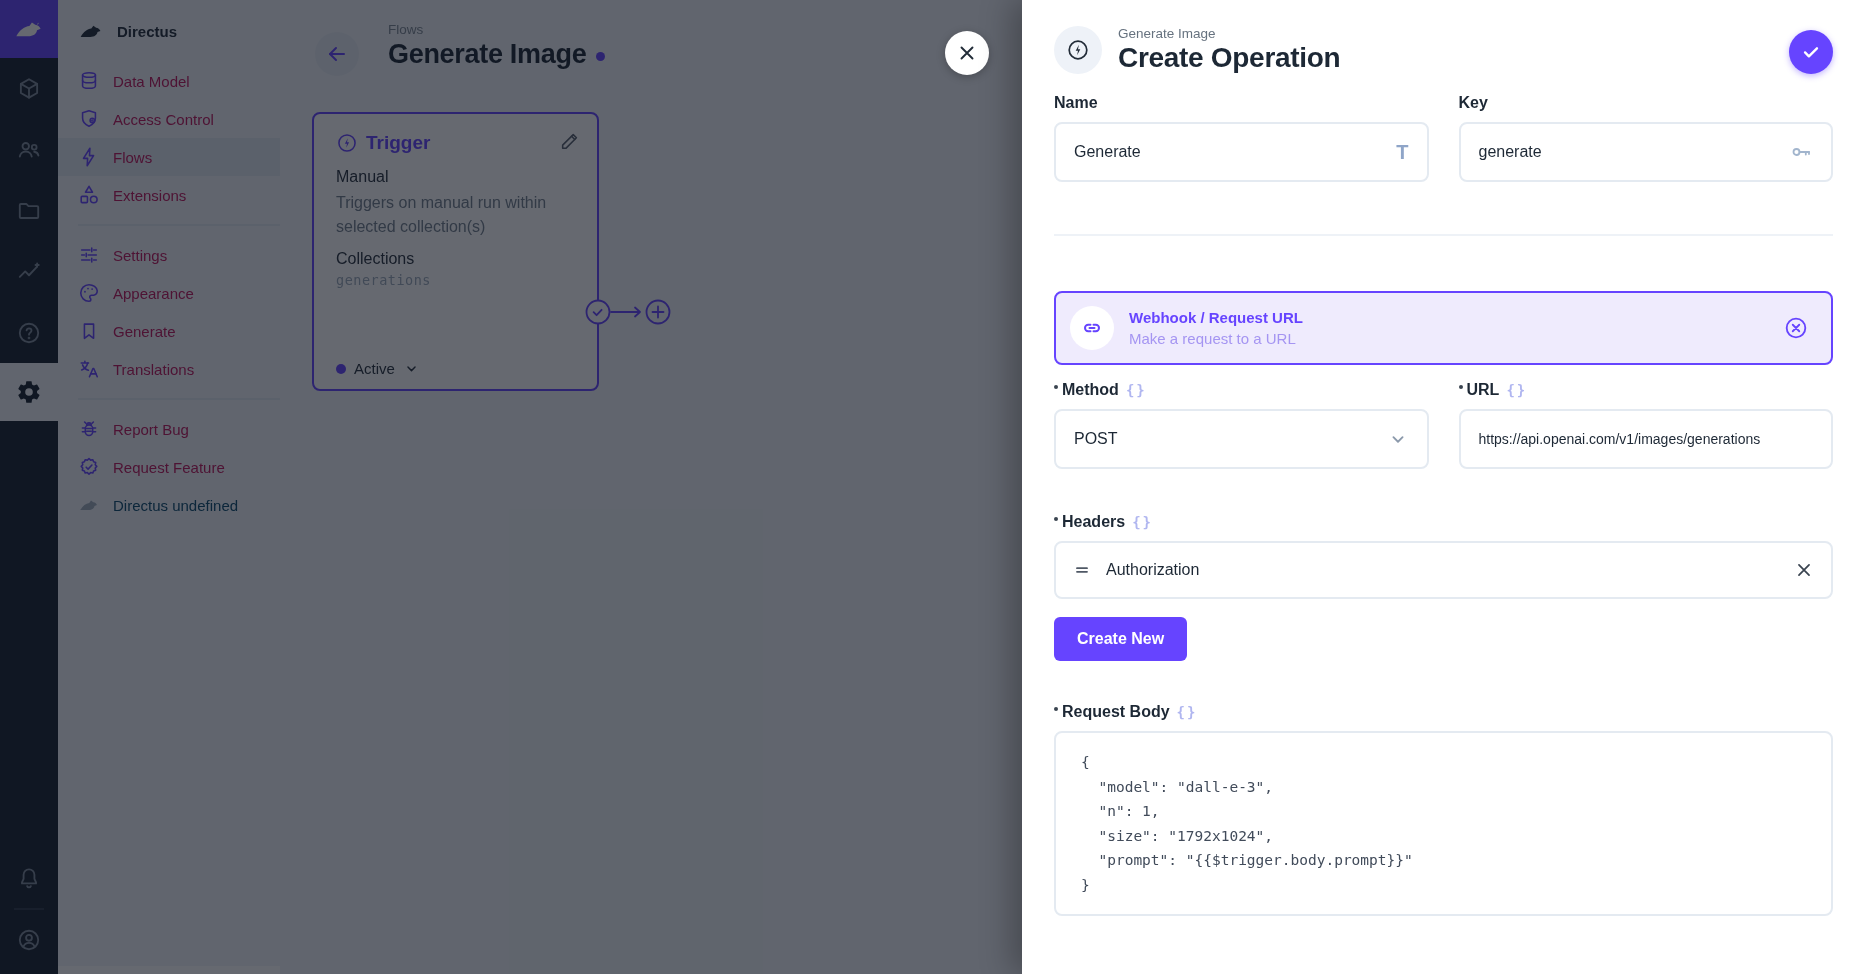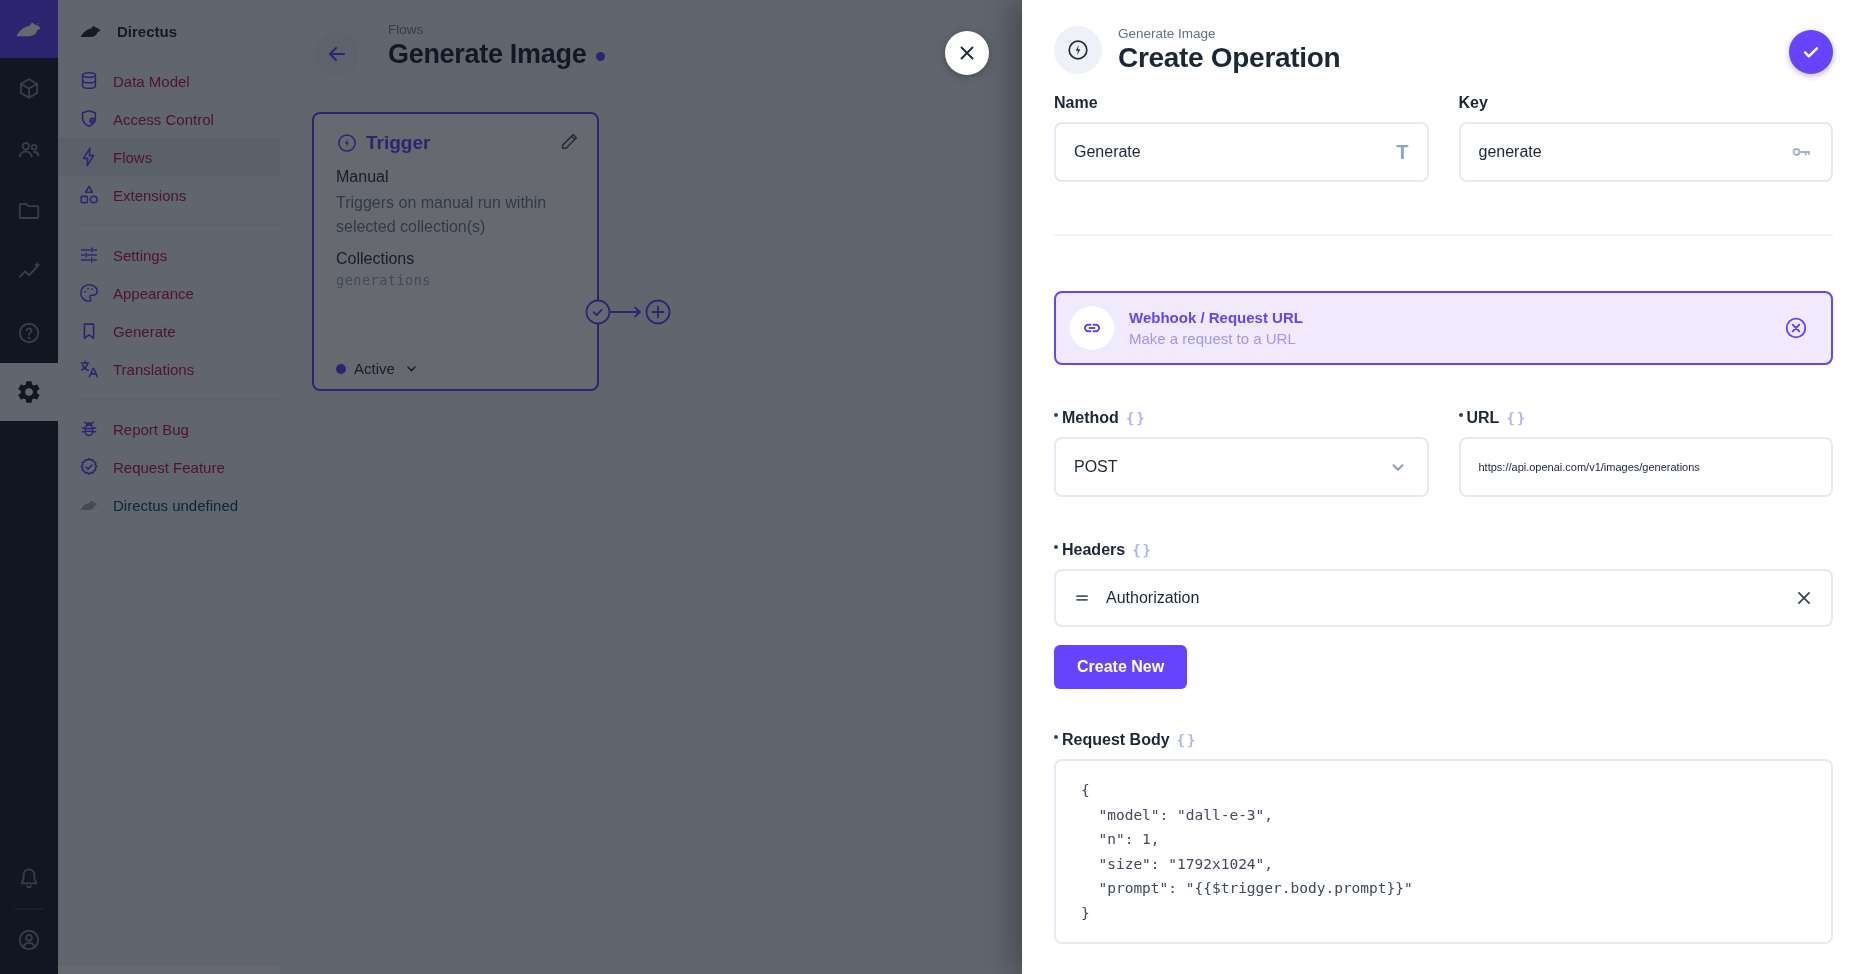"Method" .m-row2 { margin-top: 44px -> 16px }
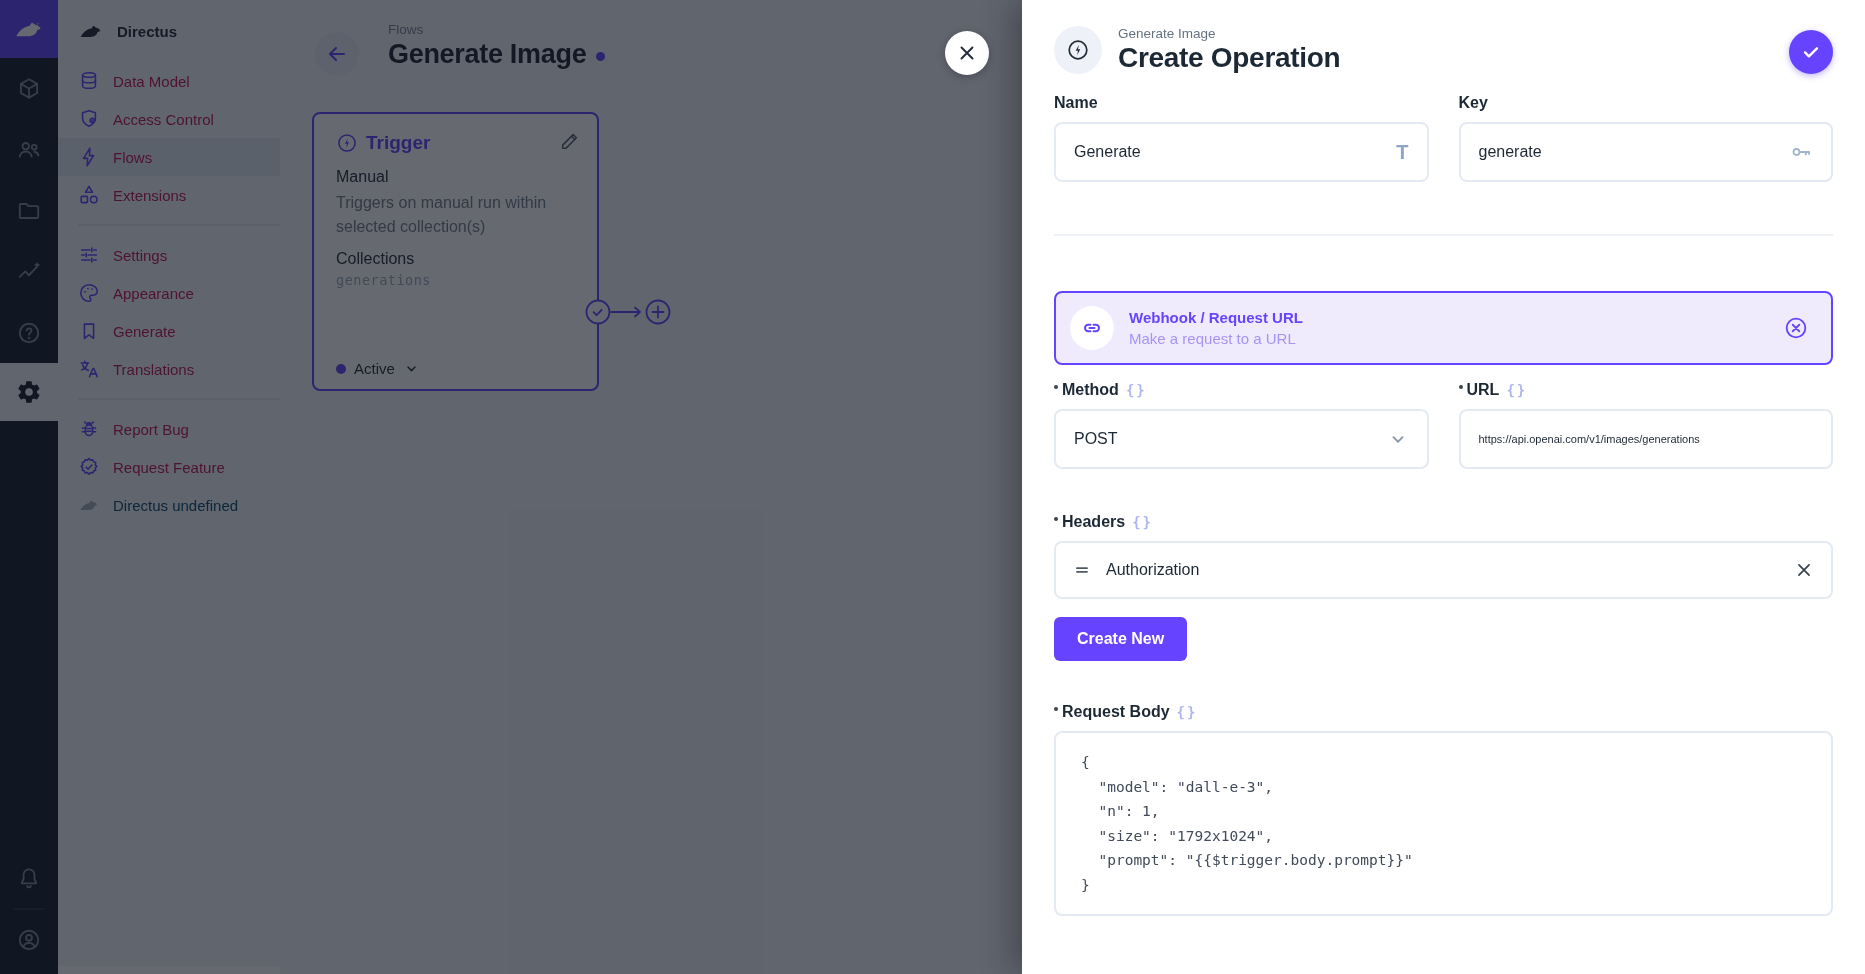"https://api.openai.com/v1/images/generat" input { font-size: 11px -> 14px }
